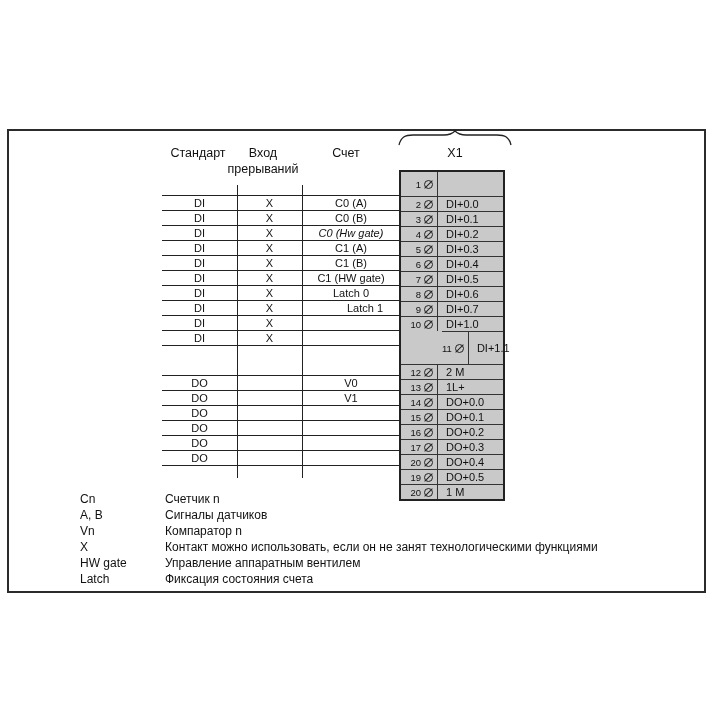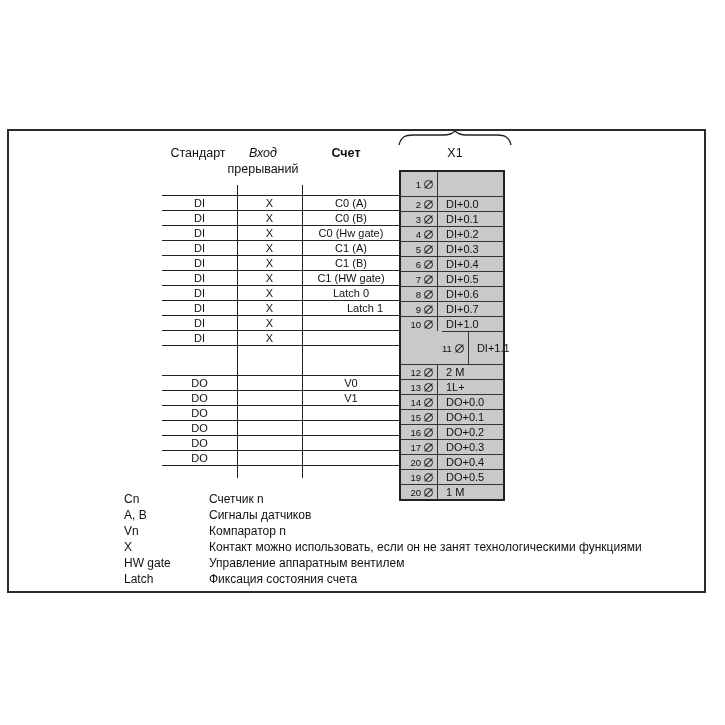"Вход" div.hdr { font-style: italic -> none }
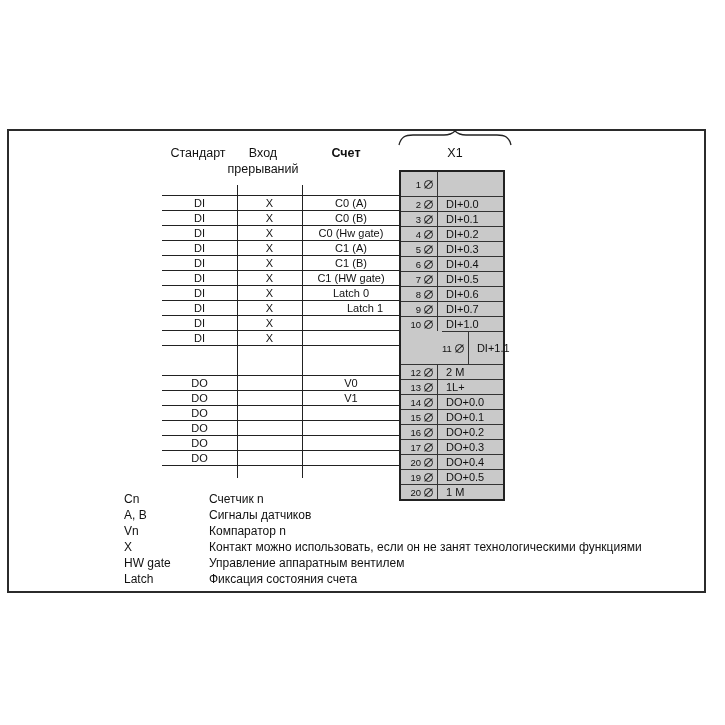"Счет" div.hdr { font-weight: bold -> none }
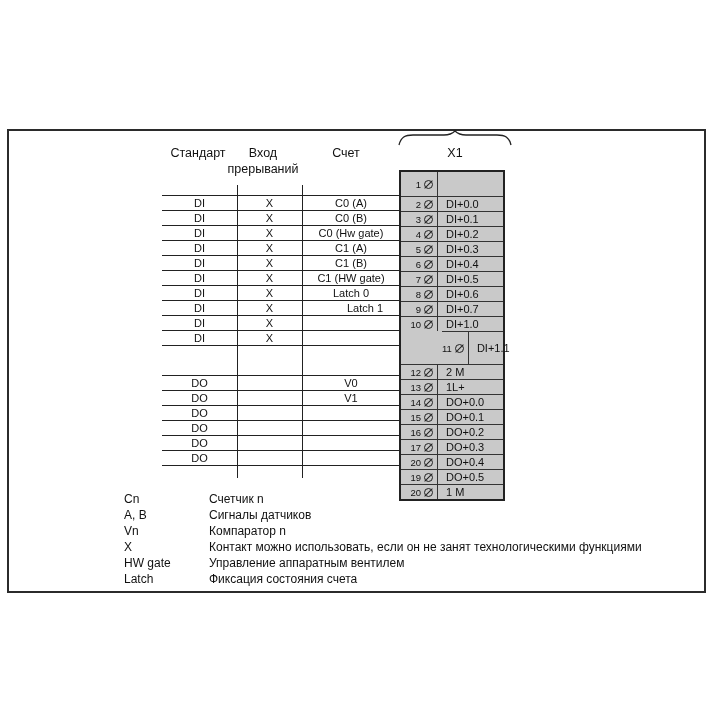"C0 (Hw gate)" div.lcell { font-style: none -> italic }
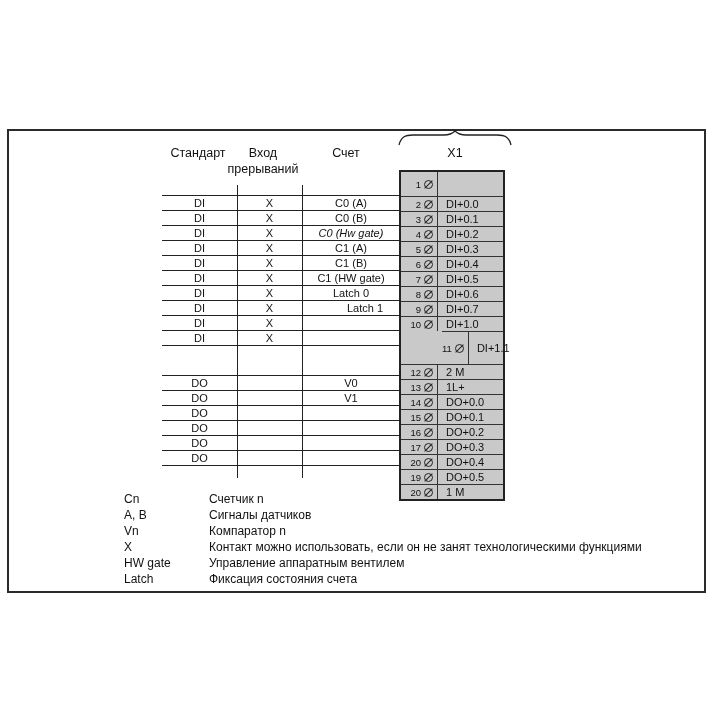"Cn" .legend-term { margin-left: 44px -> none }
